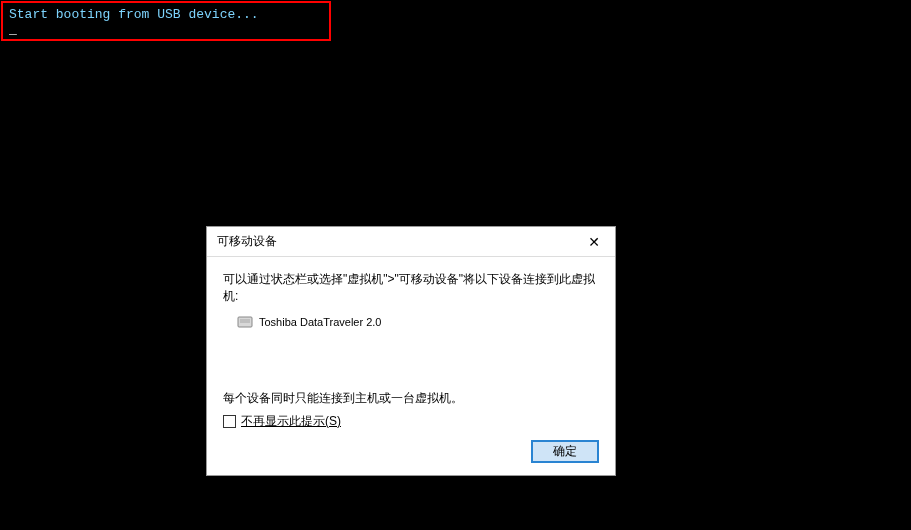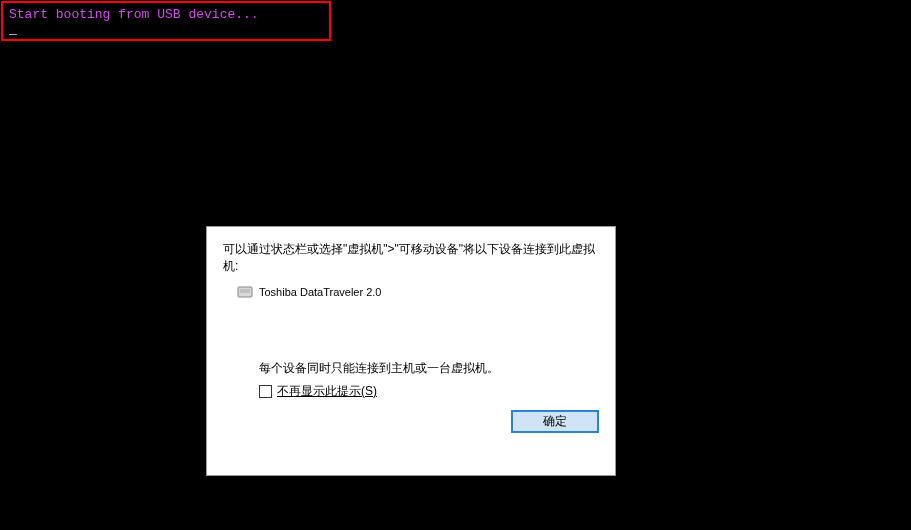"Start booting from USB device..." .boot-text { color: #d946ef -> #7dd3fc }
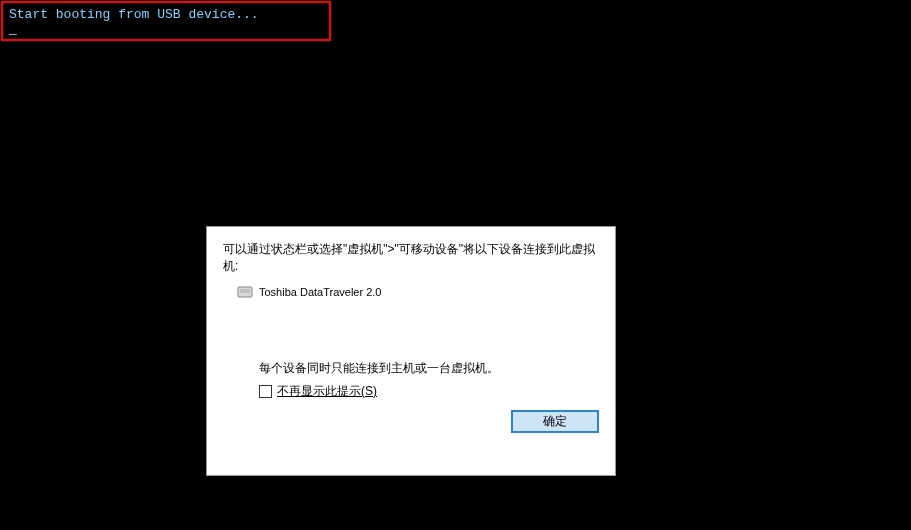"可移动设备" div.title-bar { html: none -> <div> <span>可移动设备</span> <div> <span>✕</span> </div> </div> }
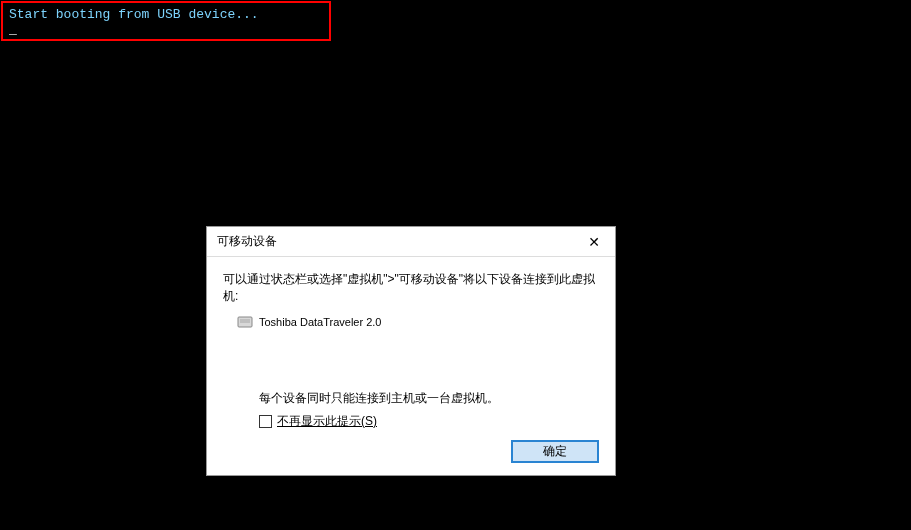"每个设备同时只能连接到主机或一台虚拟机。" .bottom-area { margin-left: 36px -> none }
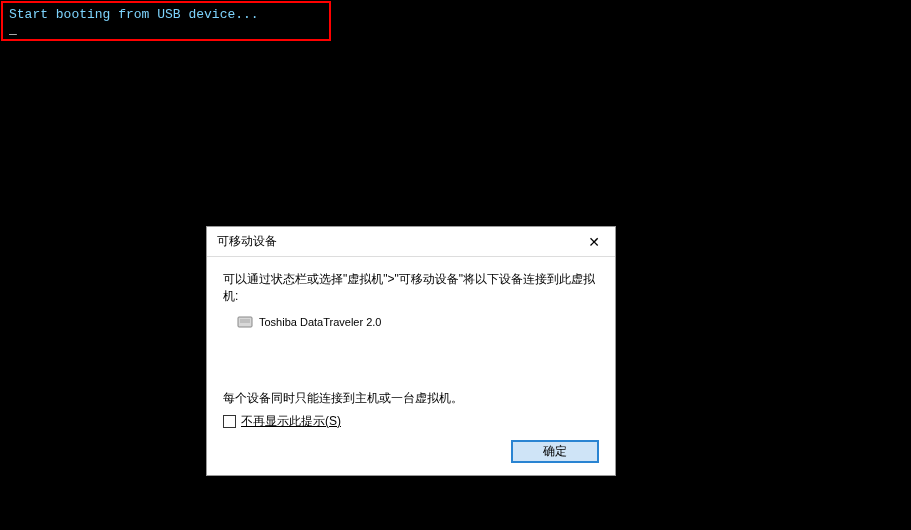"确定" .ok-btn { width: 88px -> 68px }
